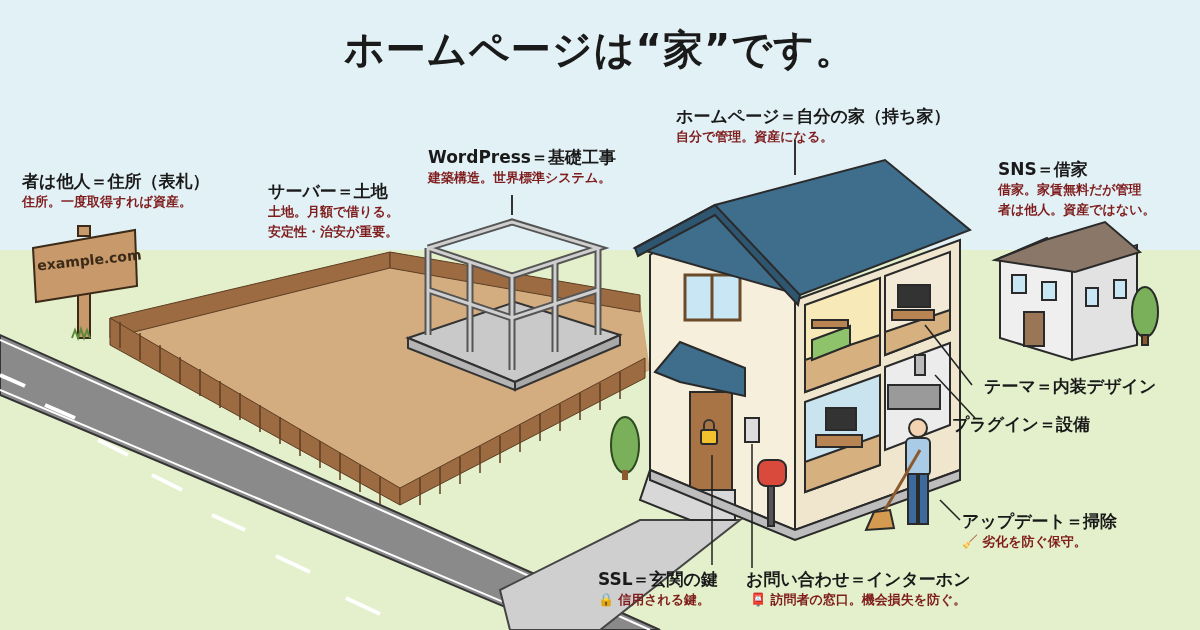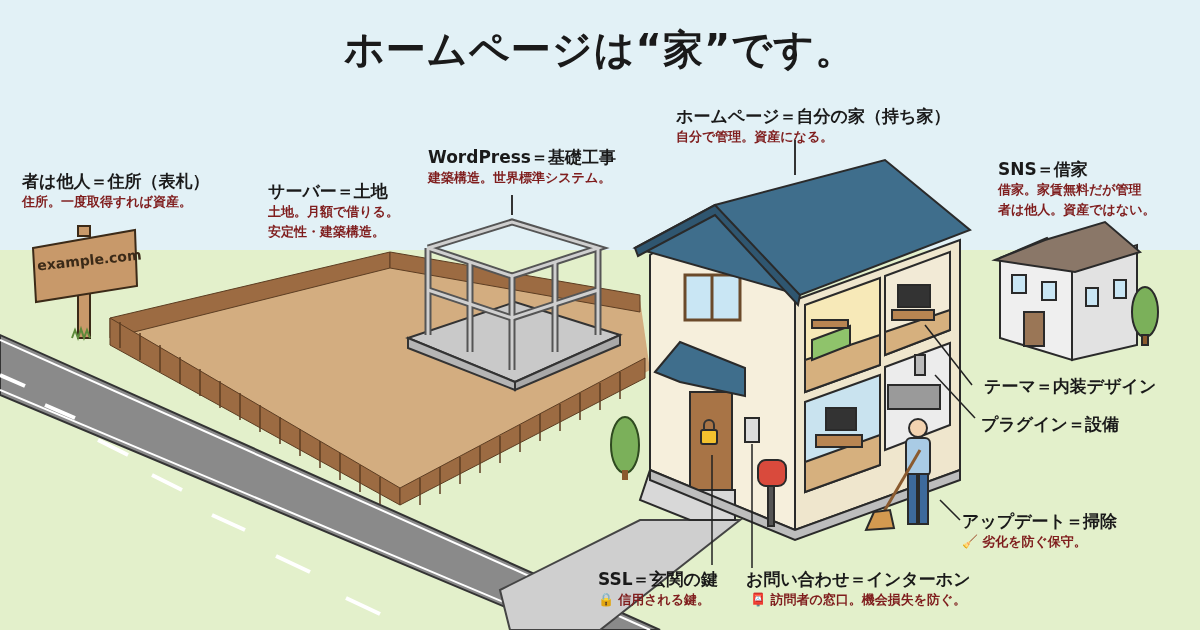"安定性・建築構造。" div.d { text: 建築構造 -> 治安が重要 }
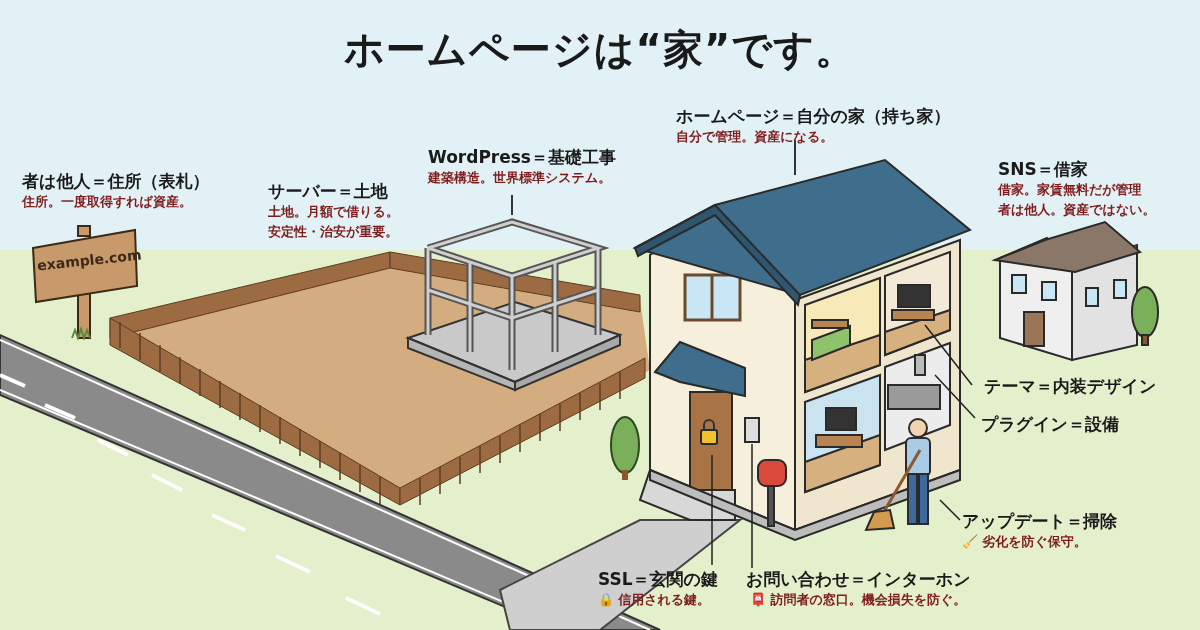"プラグイン＝設備" div.lbl { left: 981px -> 952px }
